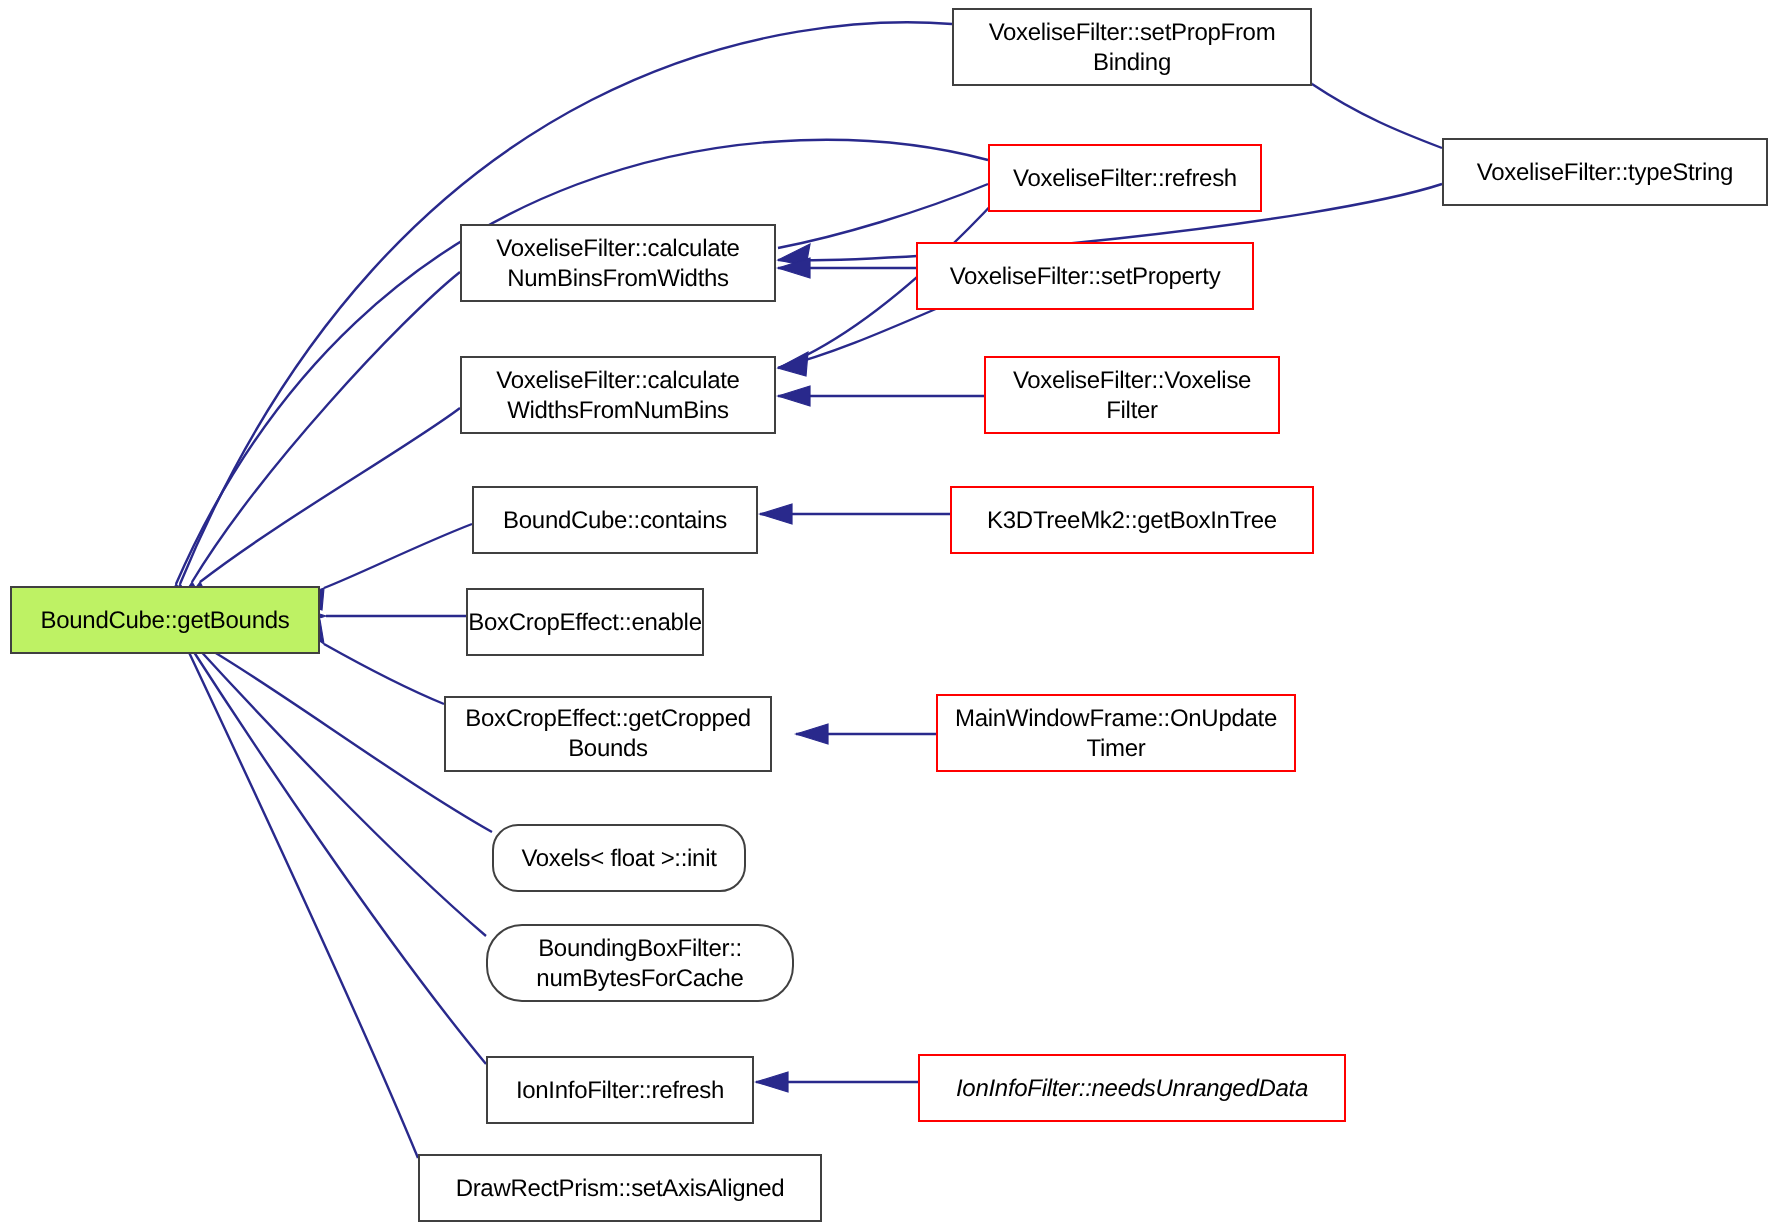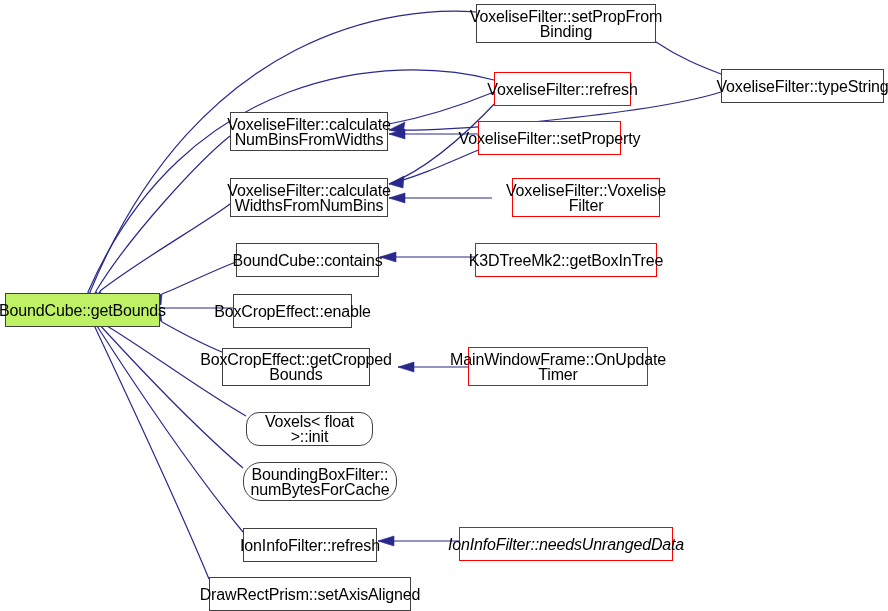"VoxeliseFilter::setPropFrom" .node-box { font-size: 16px -> 12px }
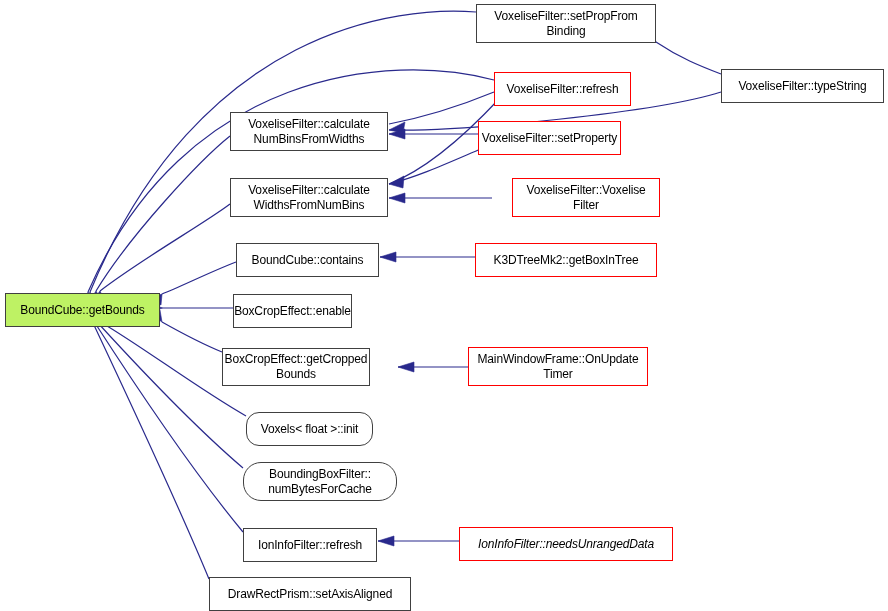"VoxeliseFilter::setProperty" div.node-box { left: 478px -> 458px; width: 143px -> 169px }
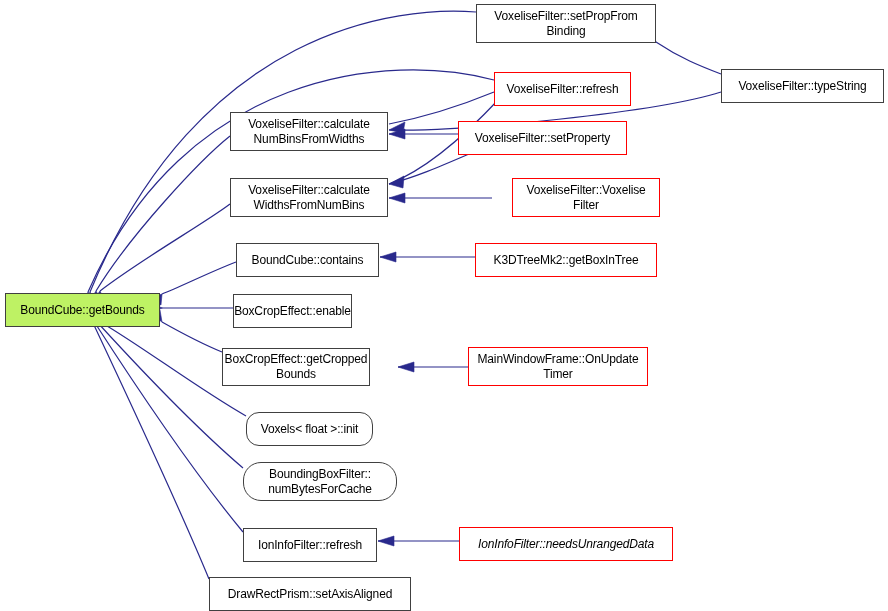"VoxeliseFilter::Voxelise" div.node-box { margin-left: 20px -> none }
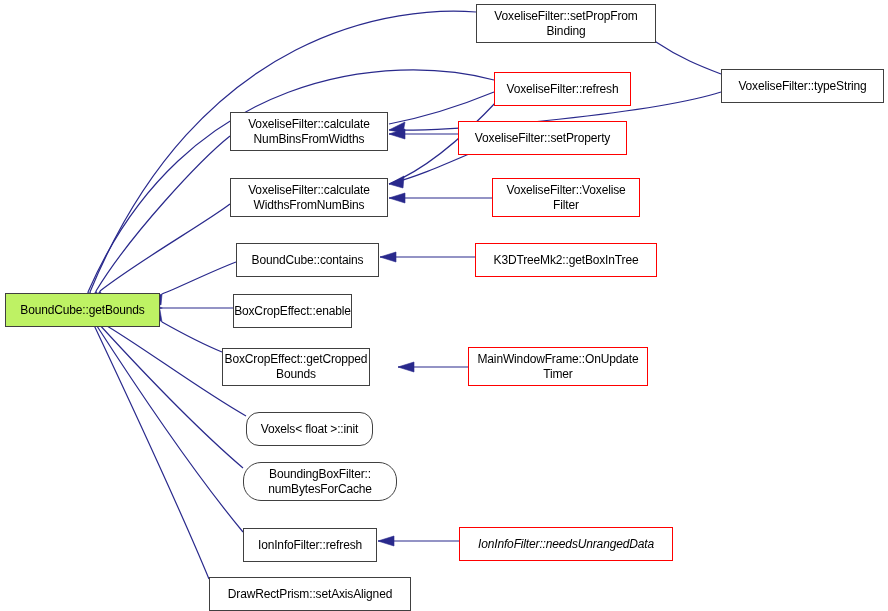"BoxCropEffect::getCropped" div.node-box { width: 148px -> 164px }
